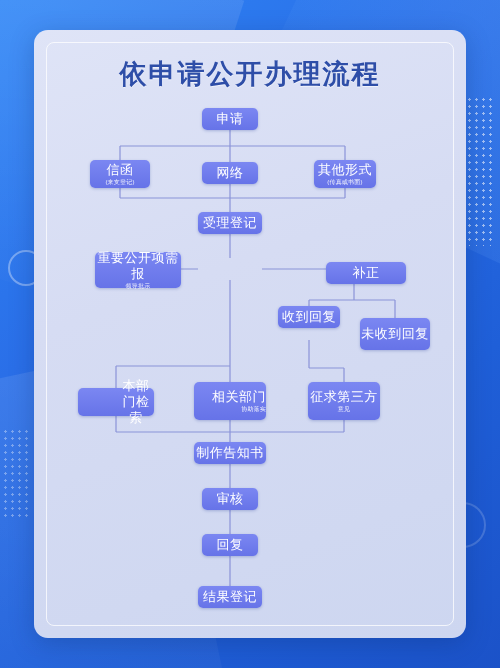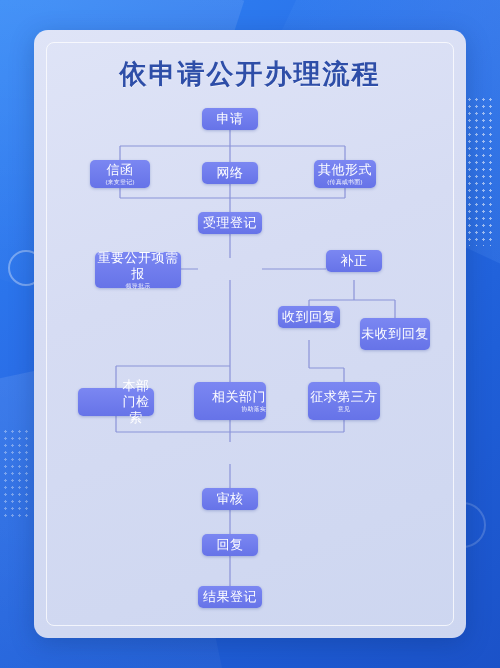"补正" div.node { top: 220px -> 232px; width: 56px -> 80px }
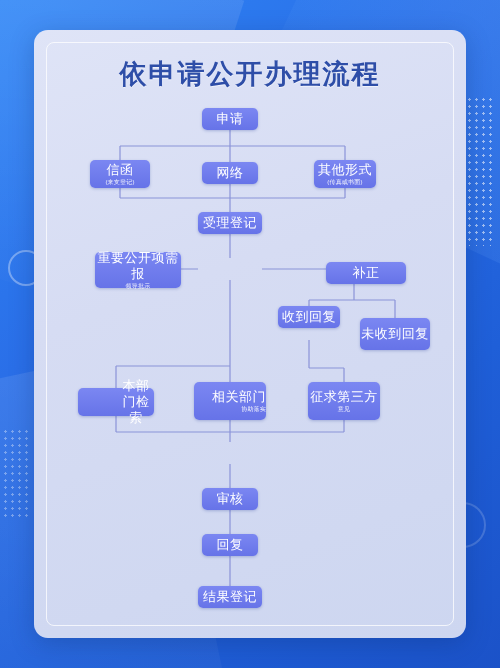"制作告知书" div.node { html: none -> <div> <div>制作告知书</div> </div> }
